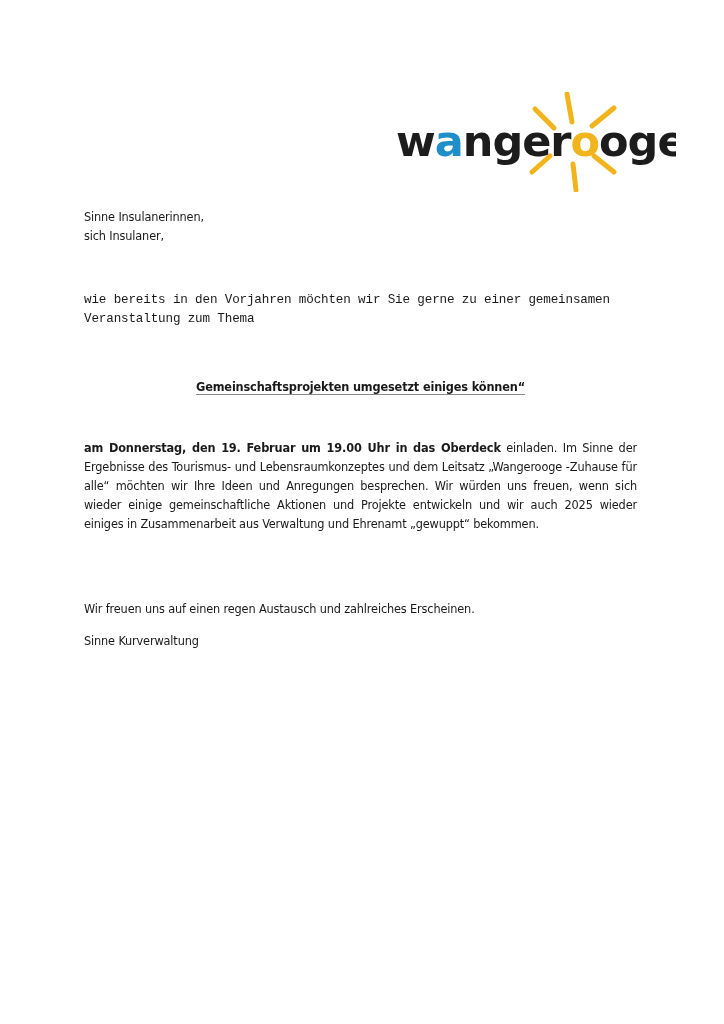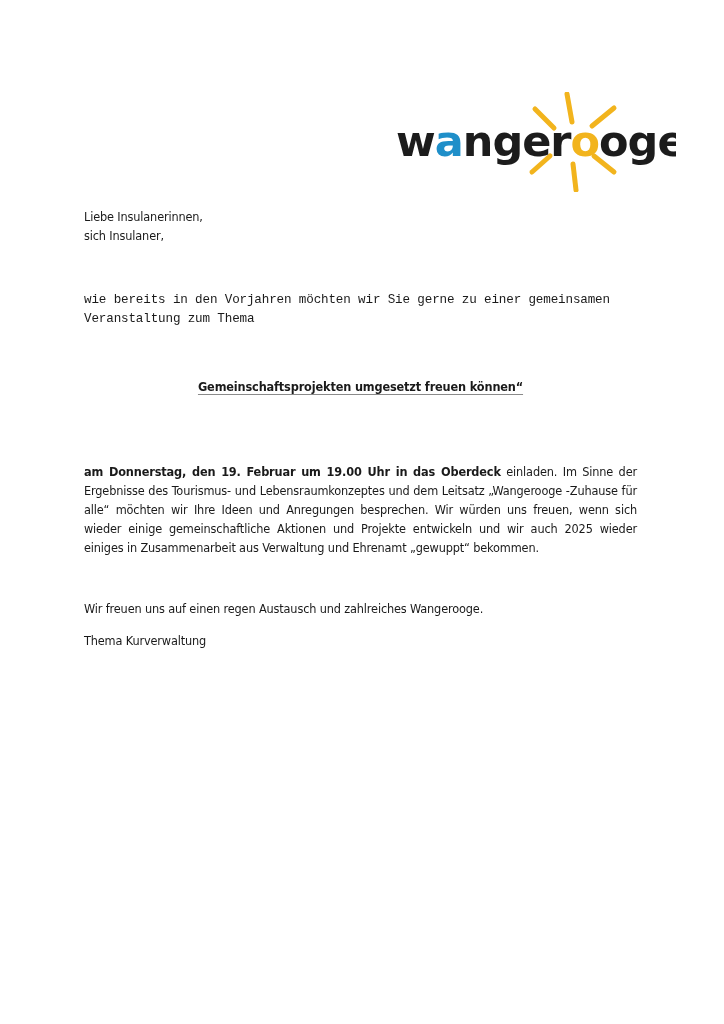"Liebe Insulanerinnen," p { text: Liebe -> Sinne }
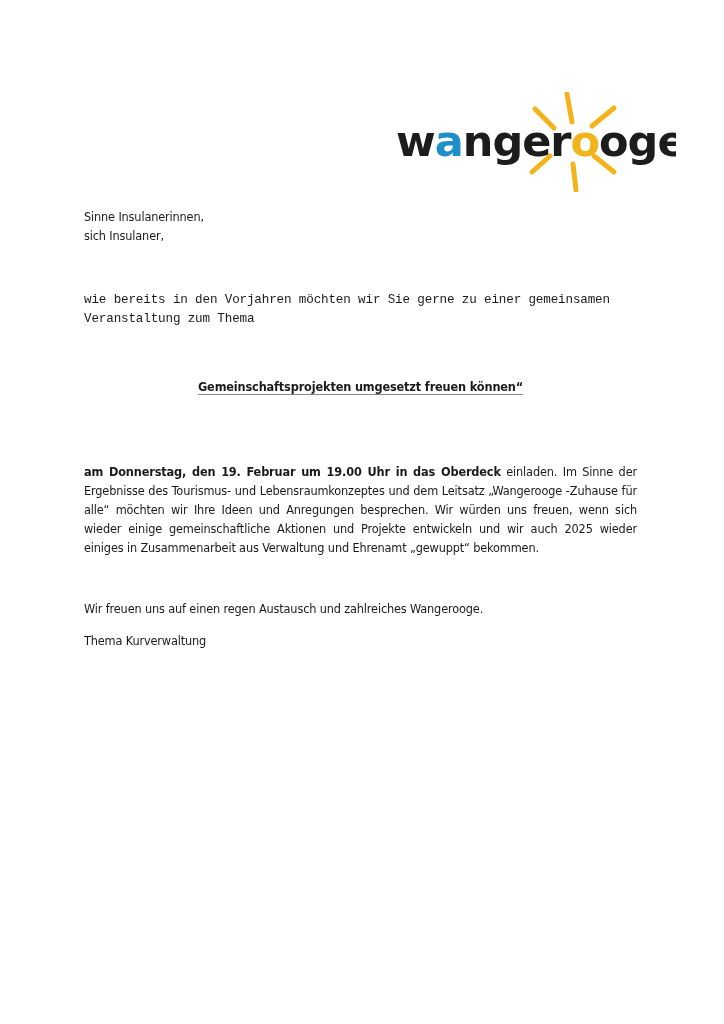"Gemeinschaftsprojekten umgesetzt freuen" span.u { text: freuen -> einiges }
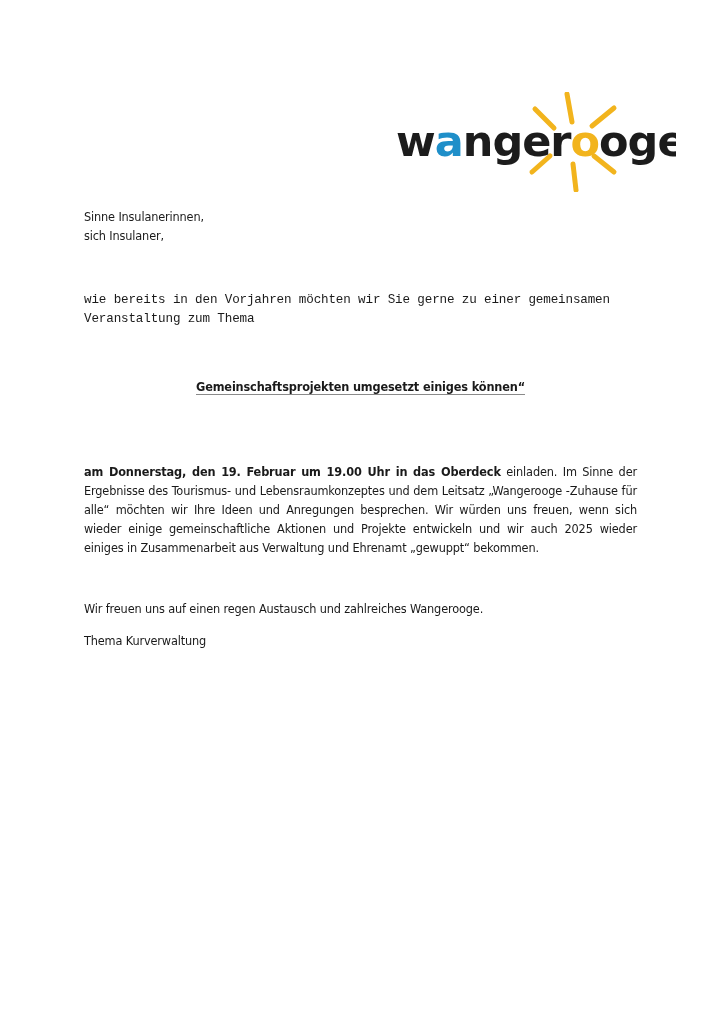"am Donnerstag, den 19. Februar" .body { top: 462px -> 438px }
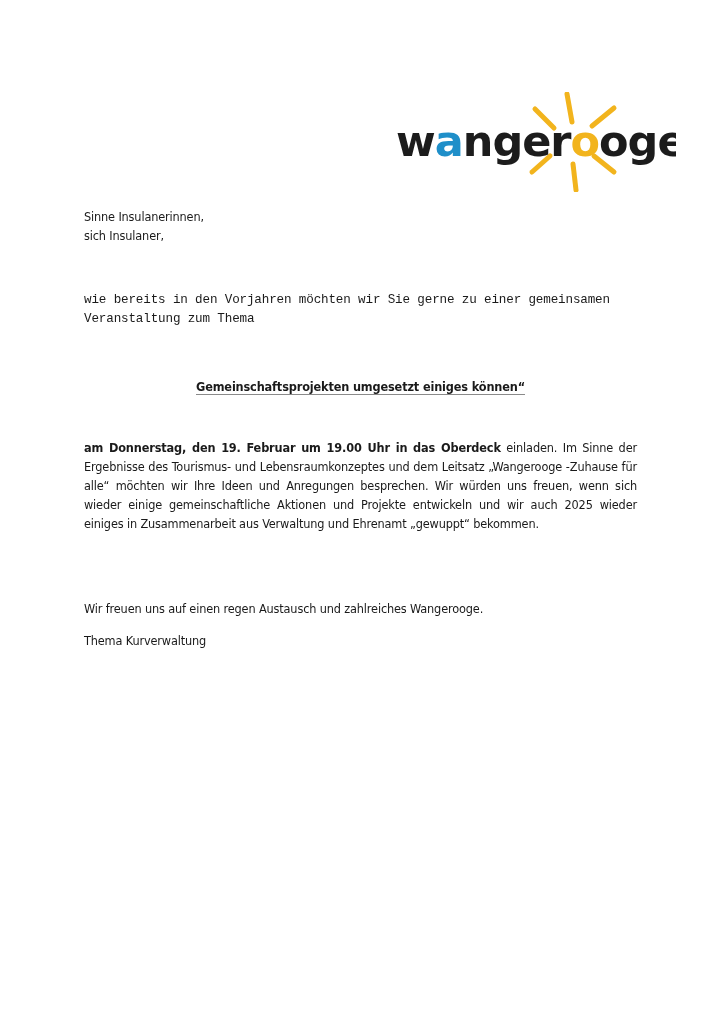"Wir freuen uns auf einen" p { text: Wangerooge -> Erscheinen }
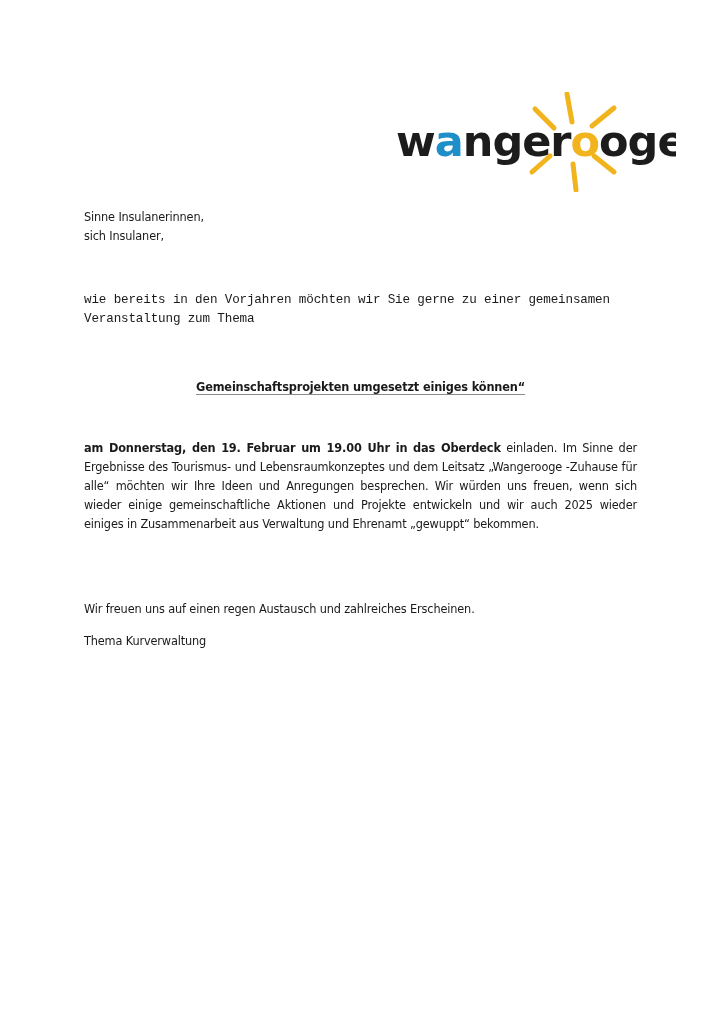"Thema Kurverwaltung" p { text: Thema -> Sinne }
